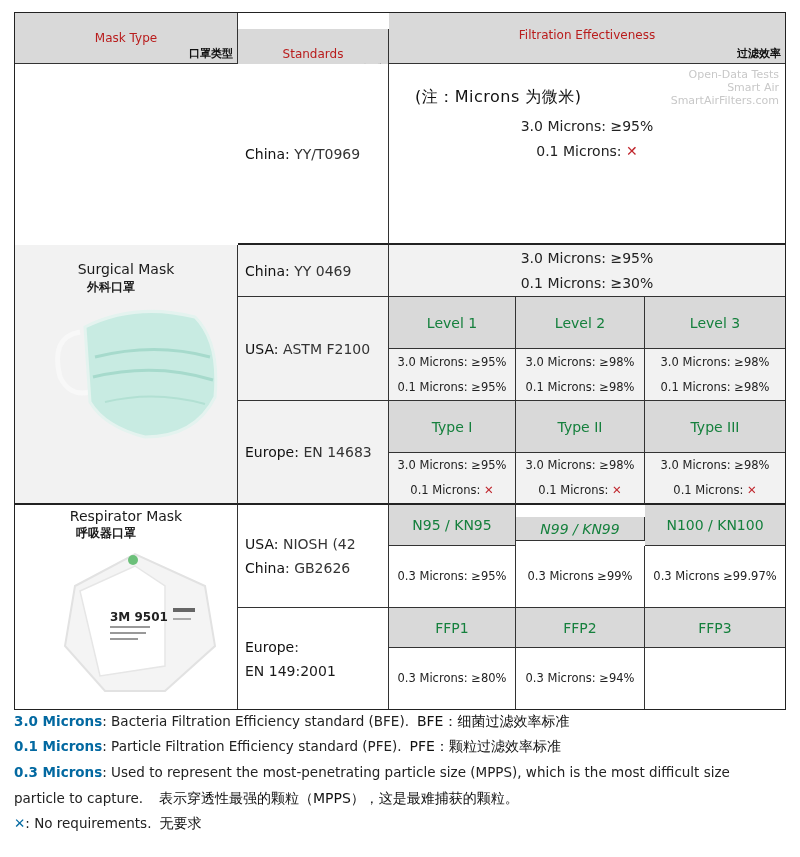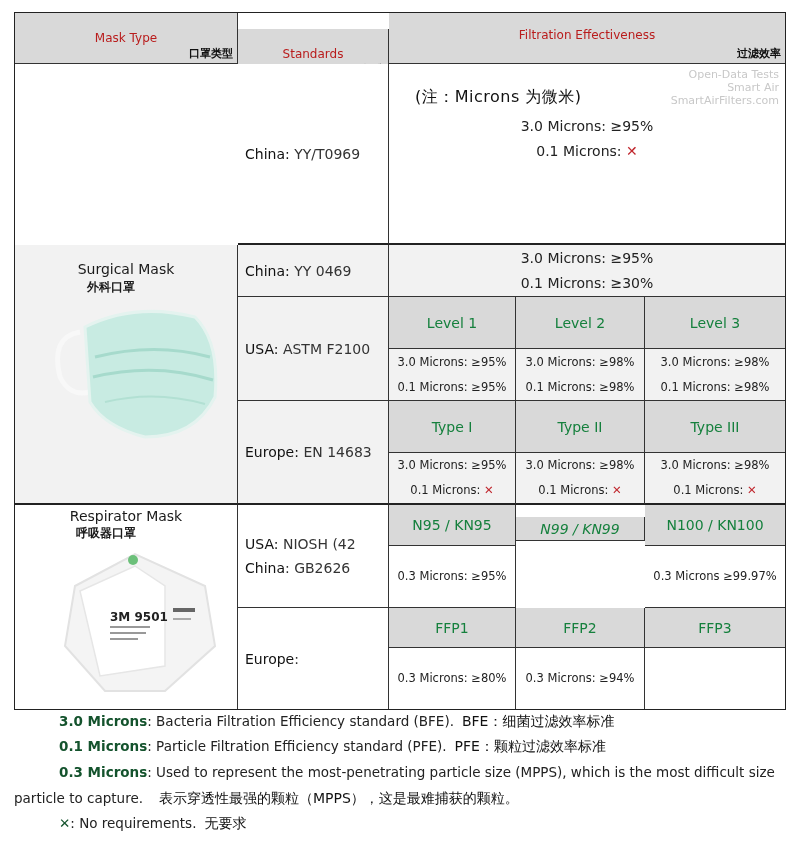"0.3 Microns ≥99%" div.cell { html: none -> <div>0.3 Microns ≥99%</div> }
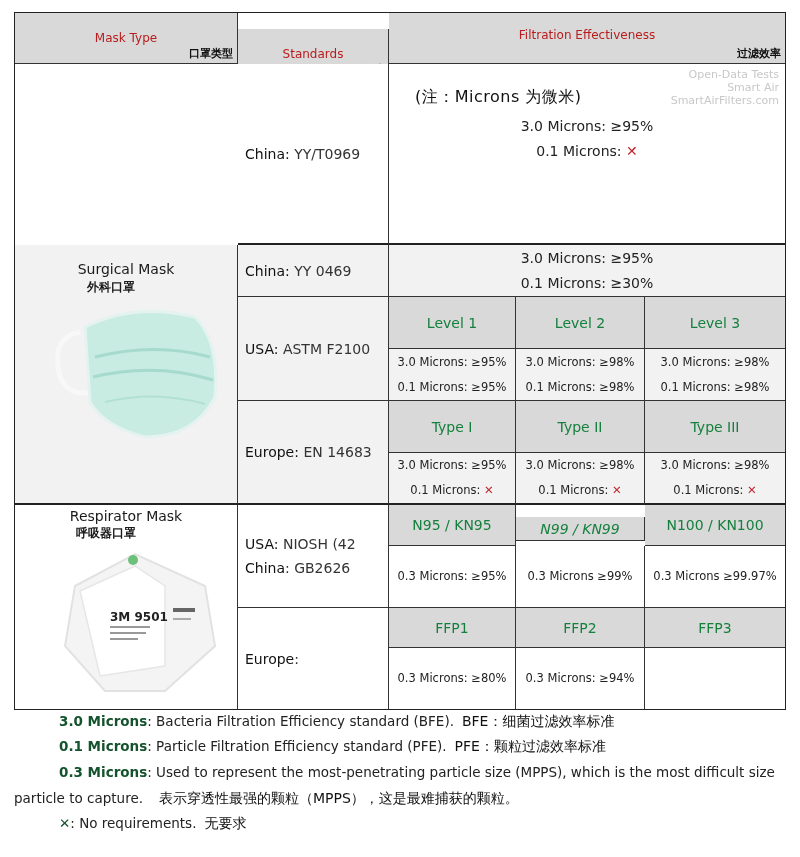"EN 149:2001" div.v { html: none -> <div>EN 149:2001</div> }
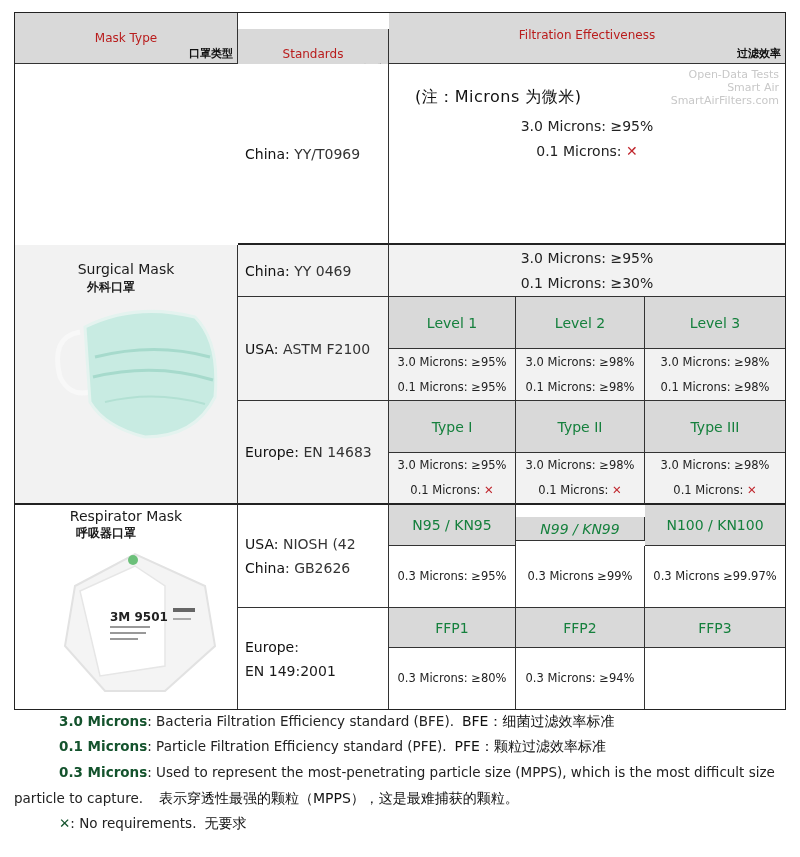"3.0 Microns" .foot b { color: #14532d -> #0369a1; margin-left: 45px -> none }
